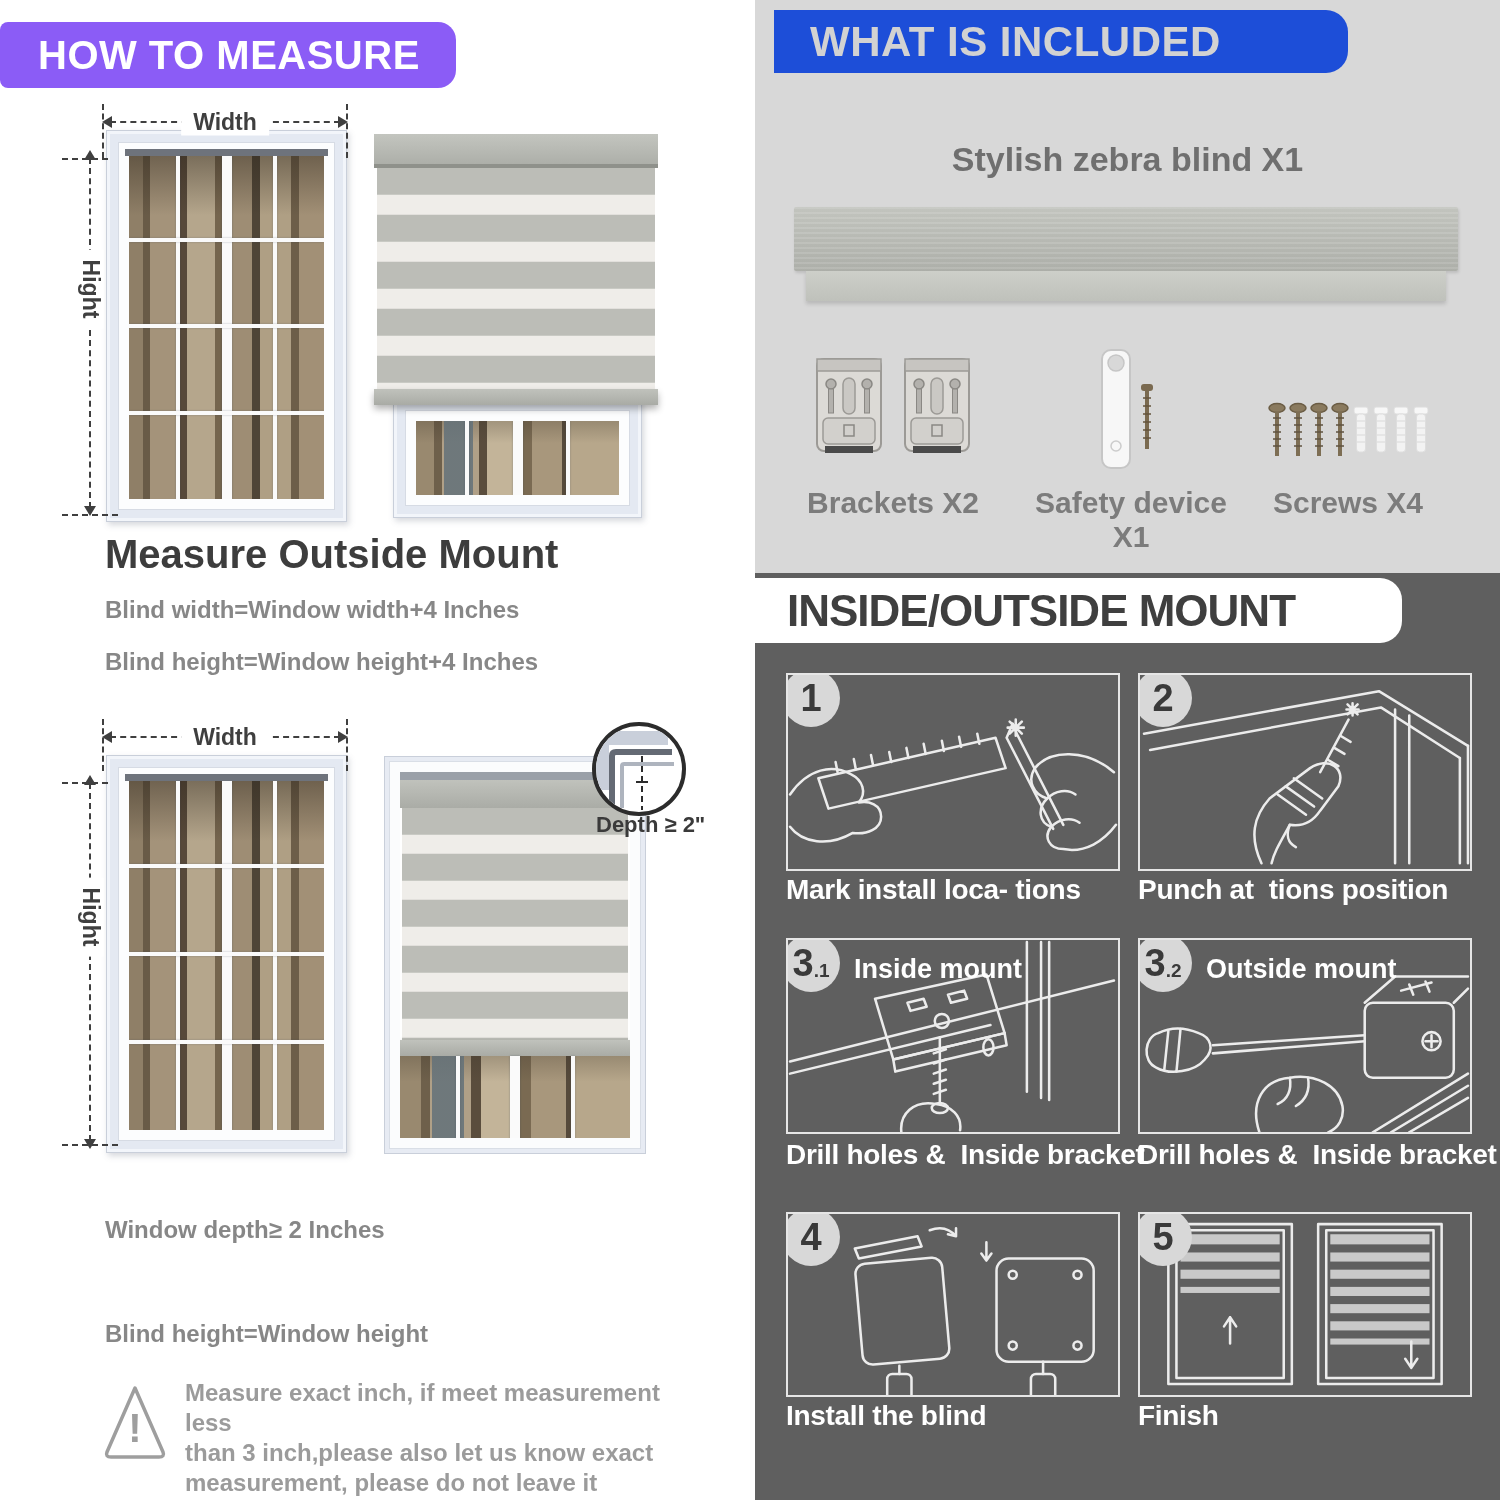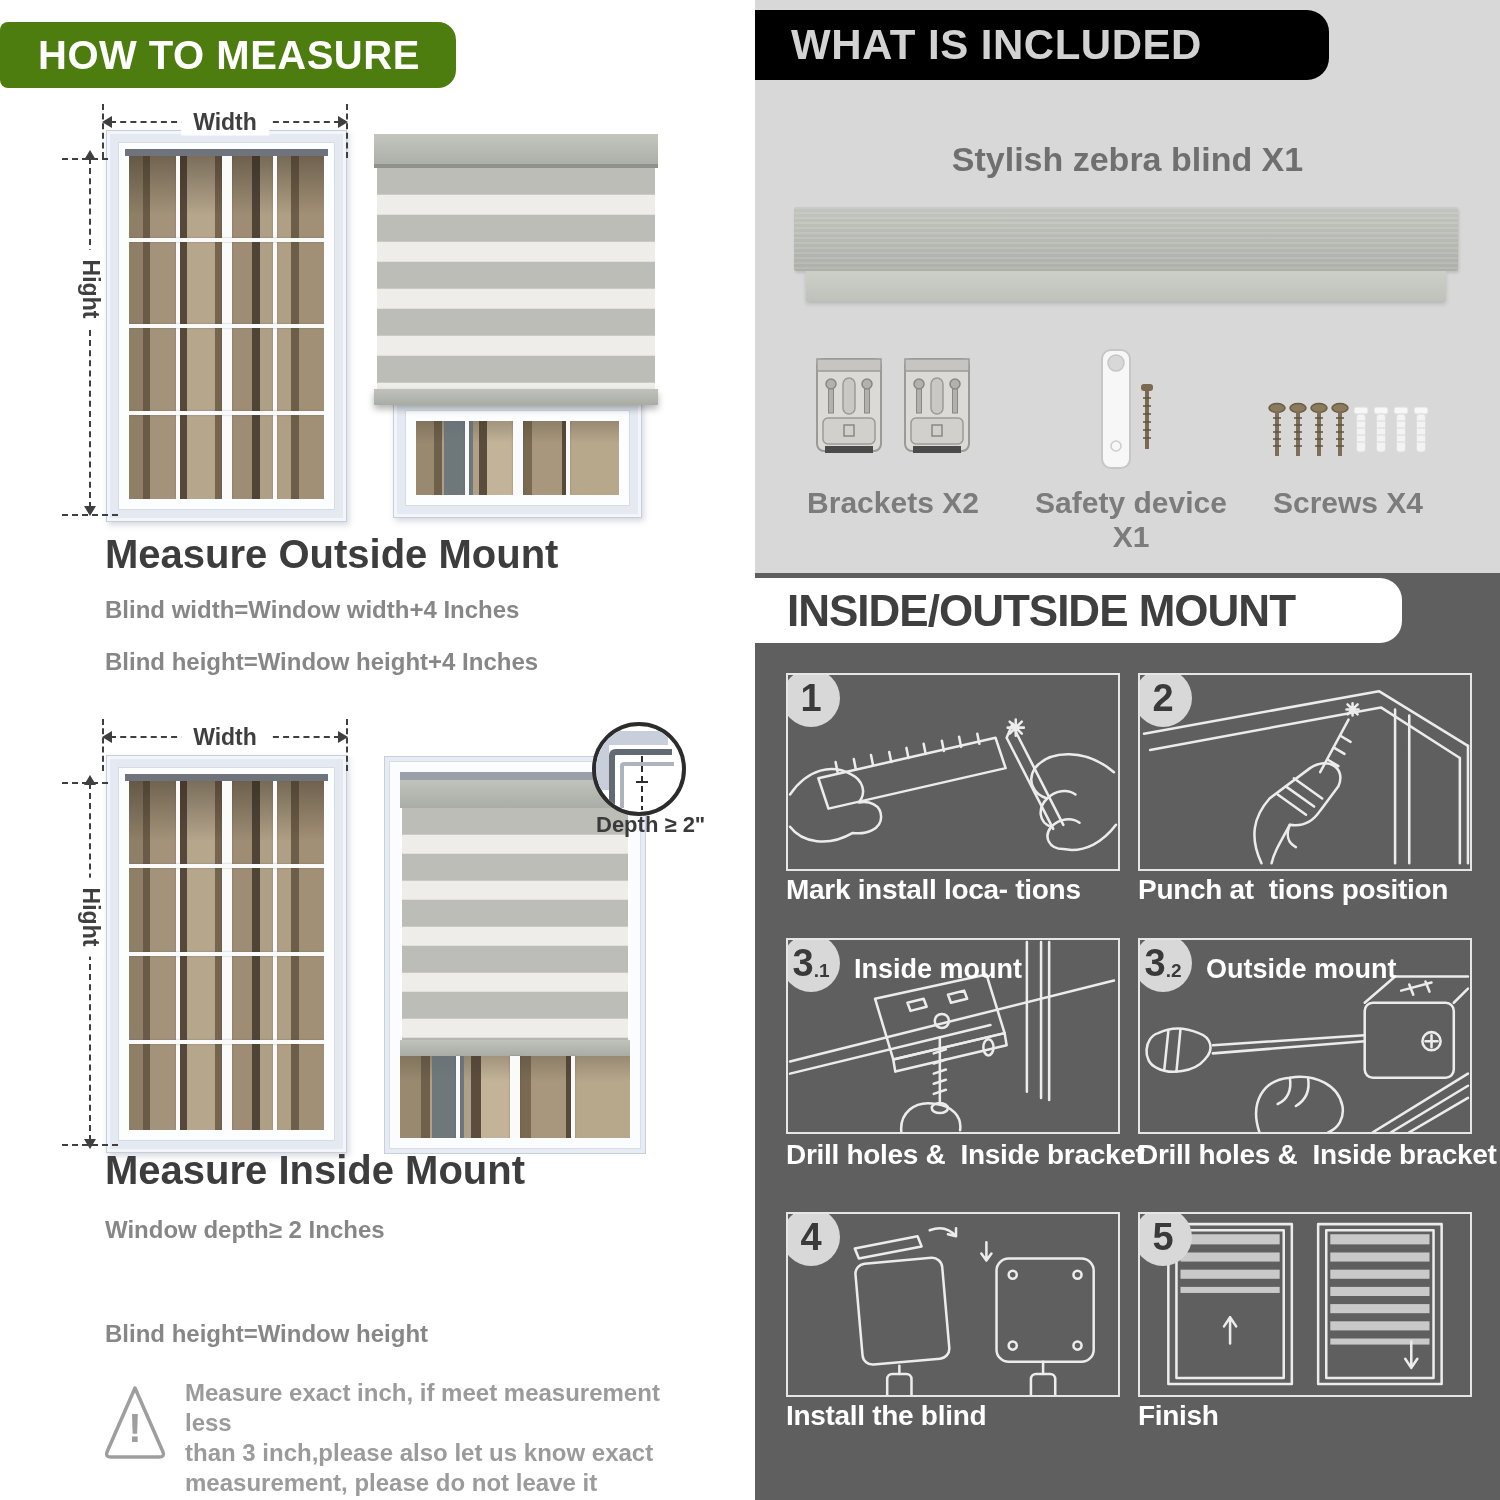"HOW TO MEASURE" .badge-htm { background: #4d7c0f -> #8b5cf6 }
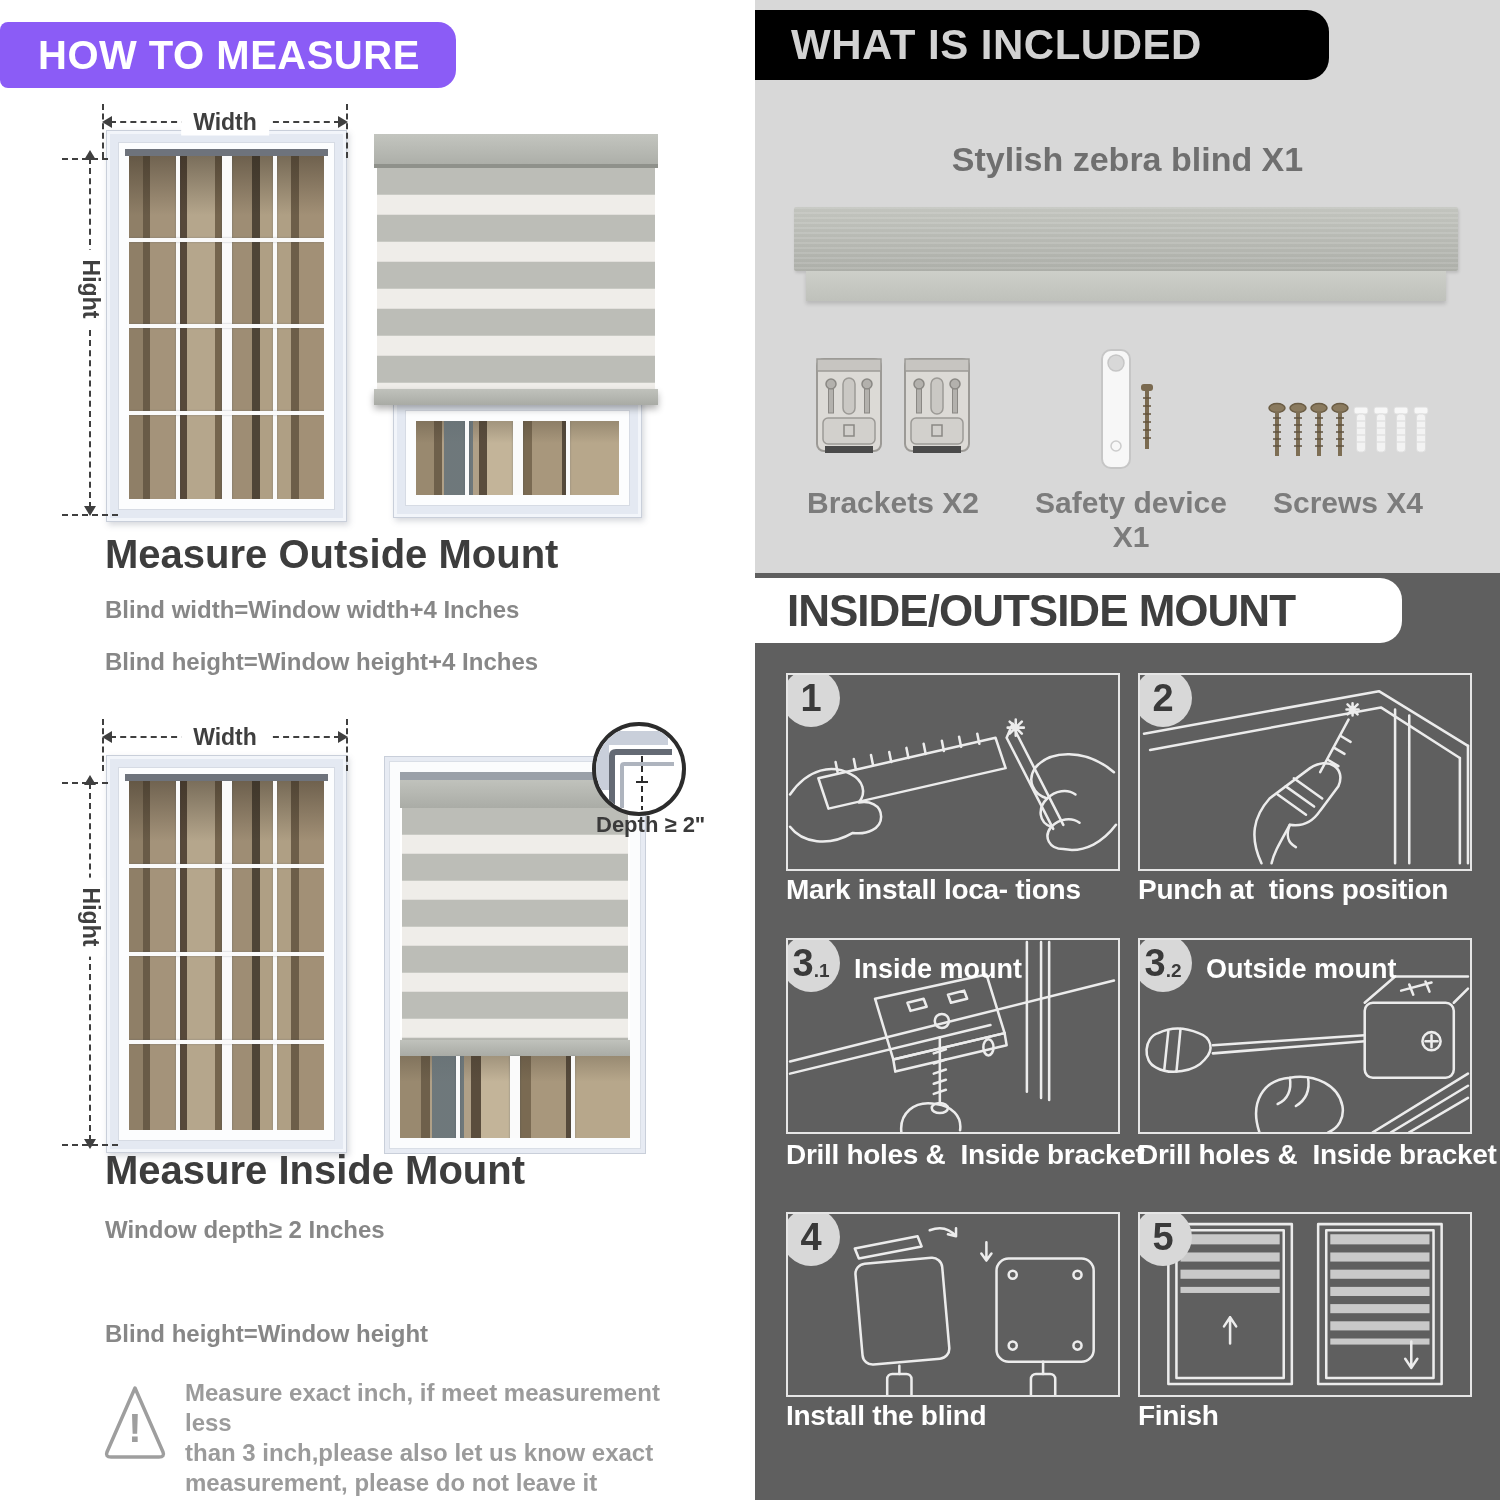"WHAT IS INCLUDED" .badge-wii { background: #000000 -> #1d4ed8; height: 70px -> 63px; left: 755px -> 774px }
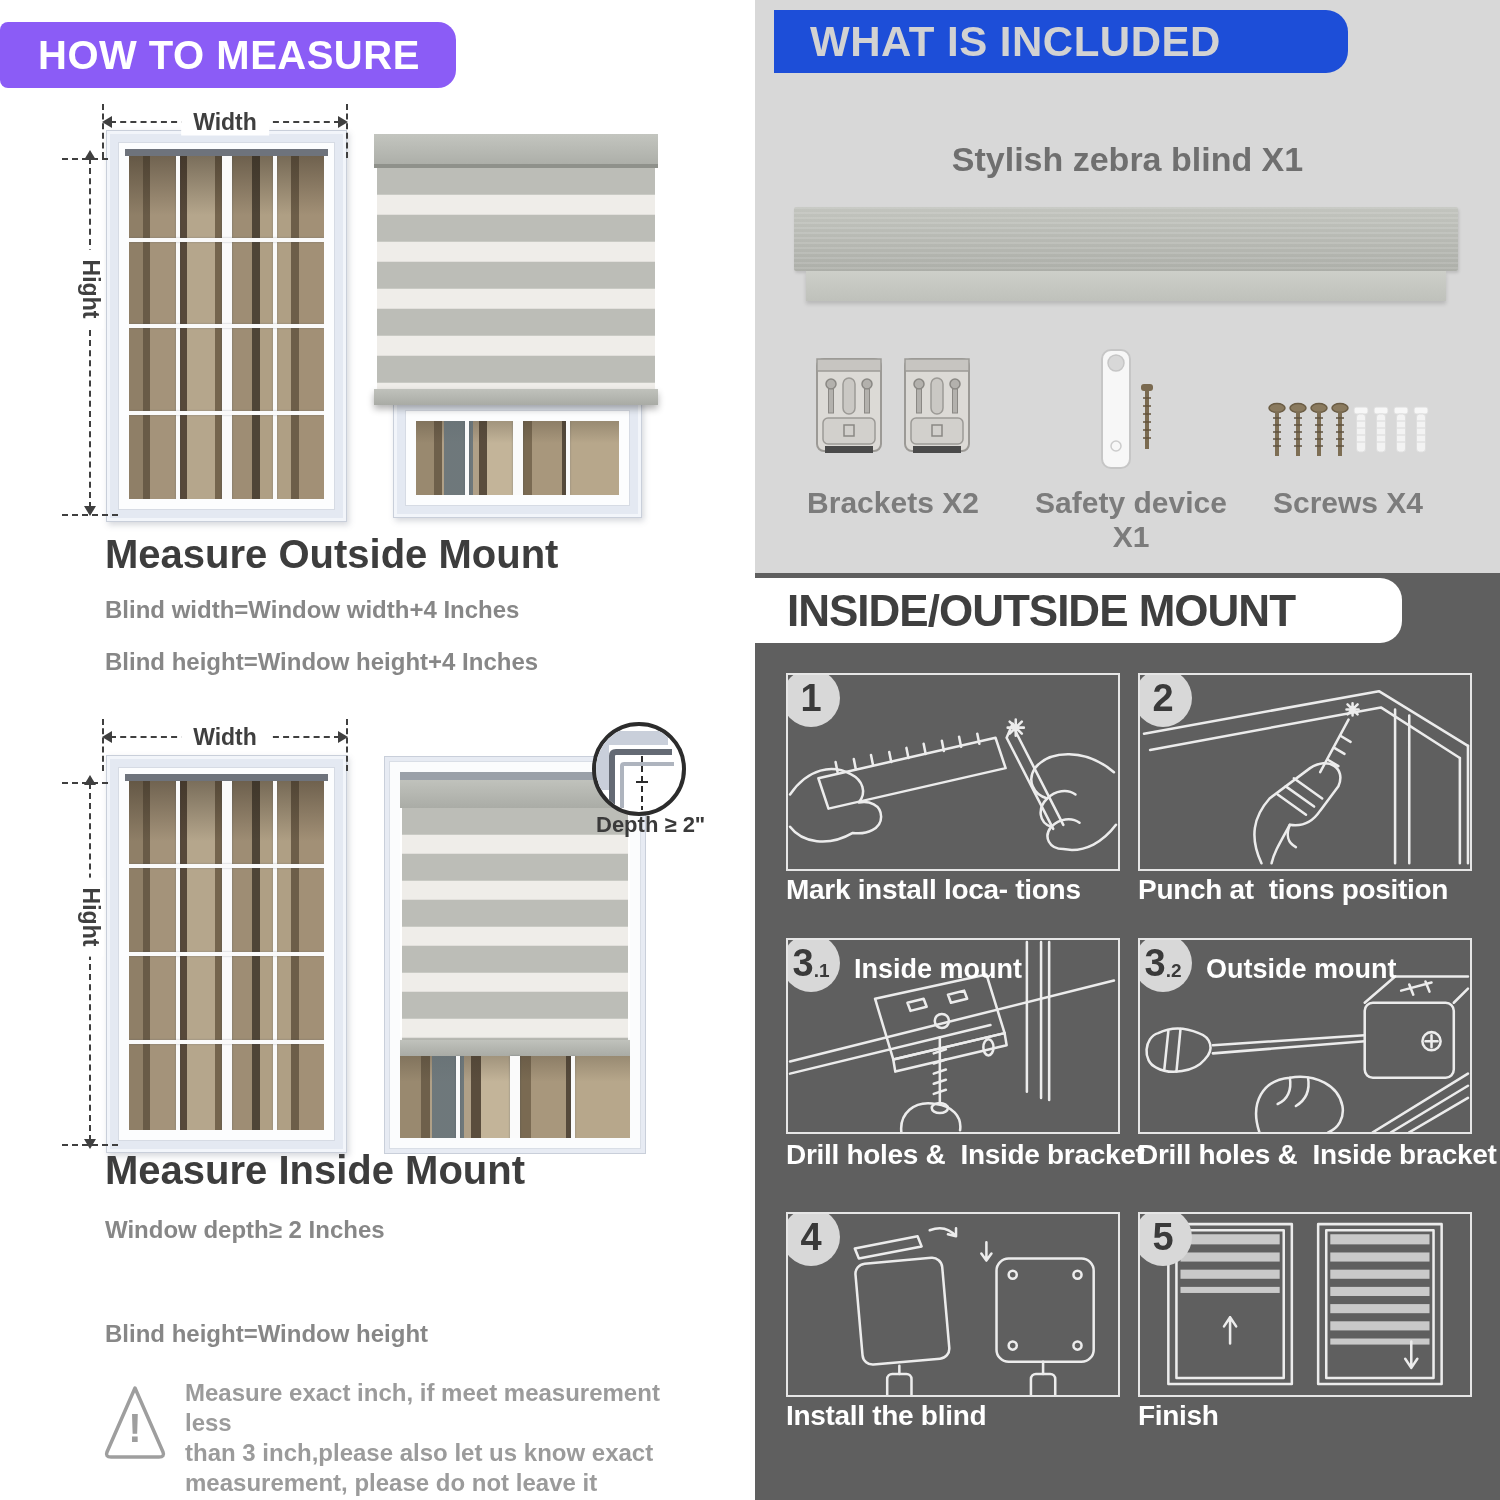"Measure Inside Mount" div.h-measure { html: <div>Measure Inside Mount</div> -> none }
